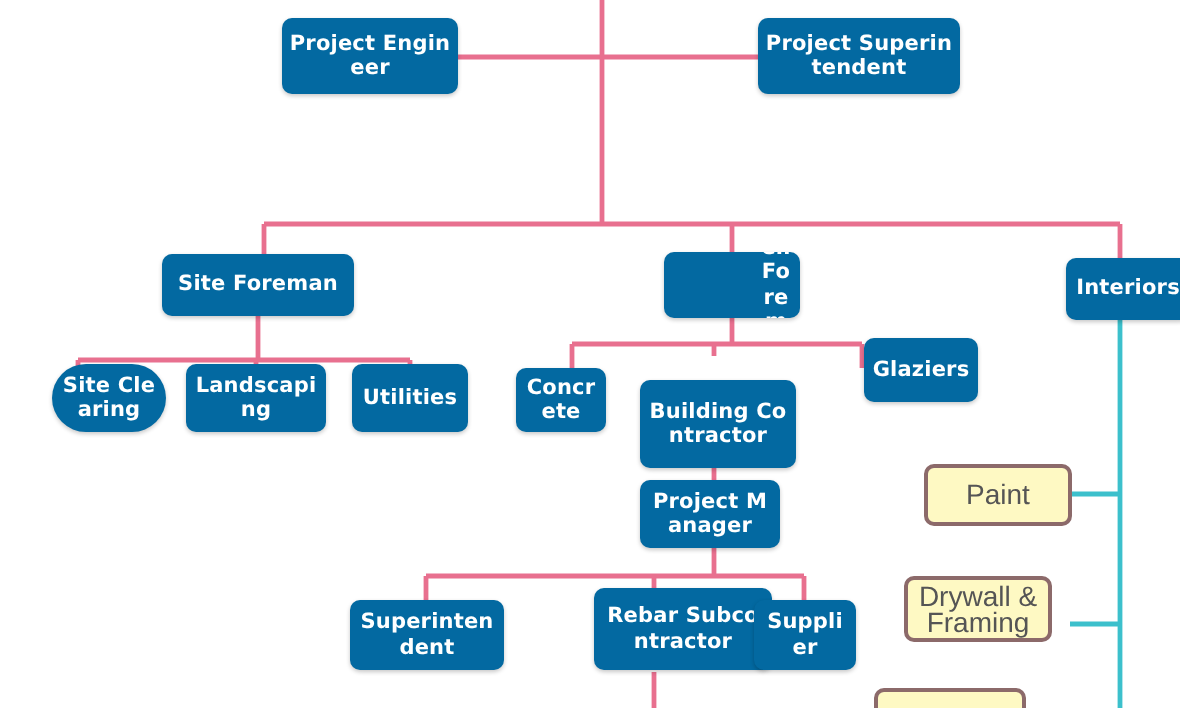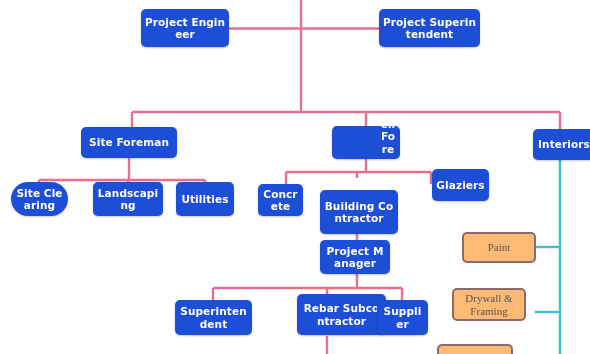"Project Engineer" .node.filled { background: #1d4ed8 -> #0369a1 }
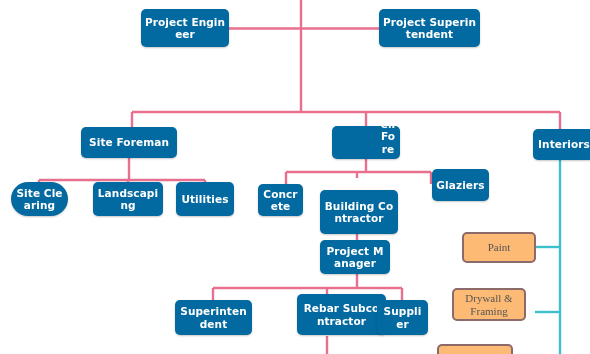"Site Clearing" div.node { left: 11px -> 26px }
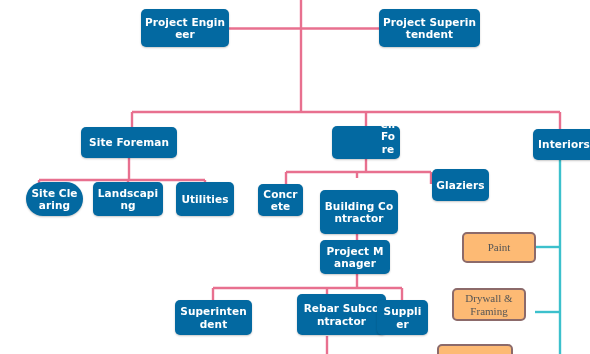"Paint" .node.outlined { background: #fdba74 -> #fef9c3; font-family: Liberation Serif, serif -> Liberation Sans, sans-serif; font-size: 11px -> 14px }
